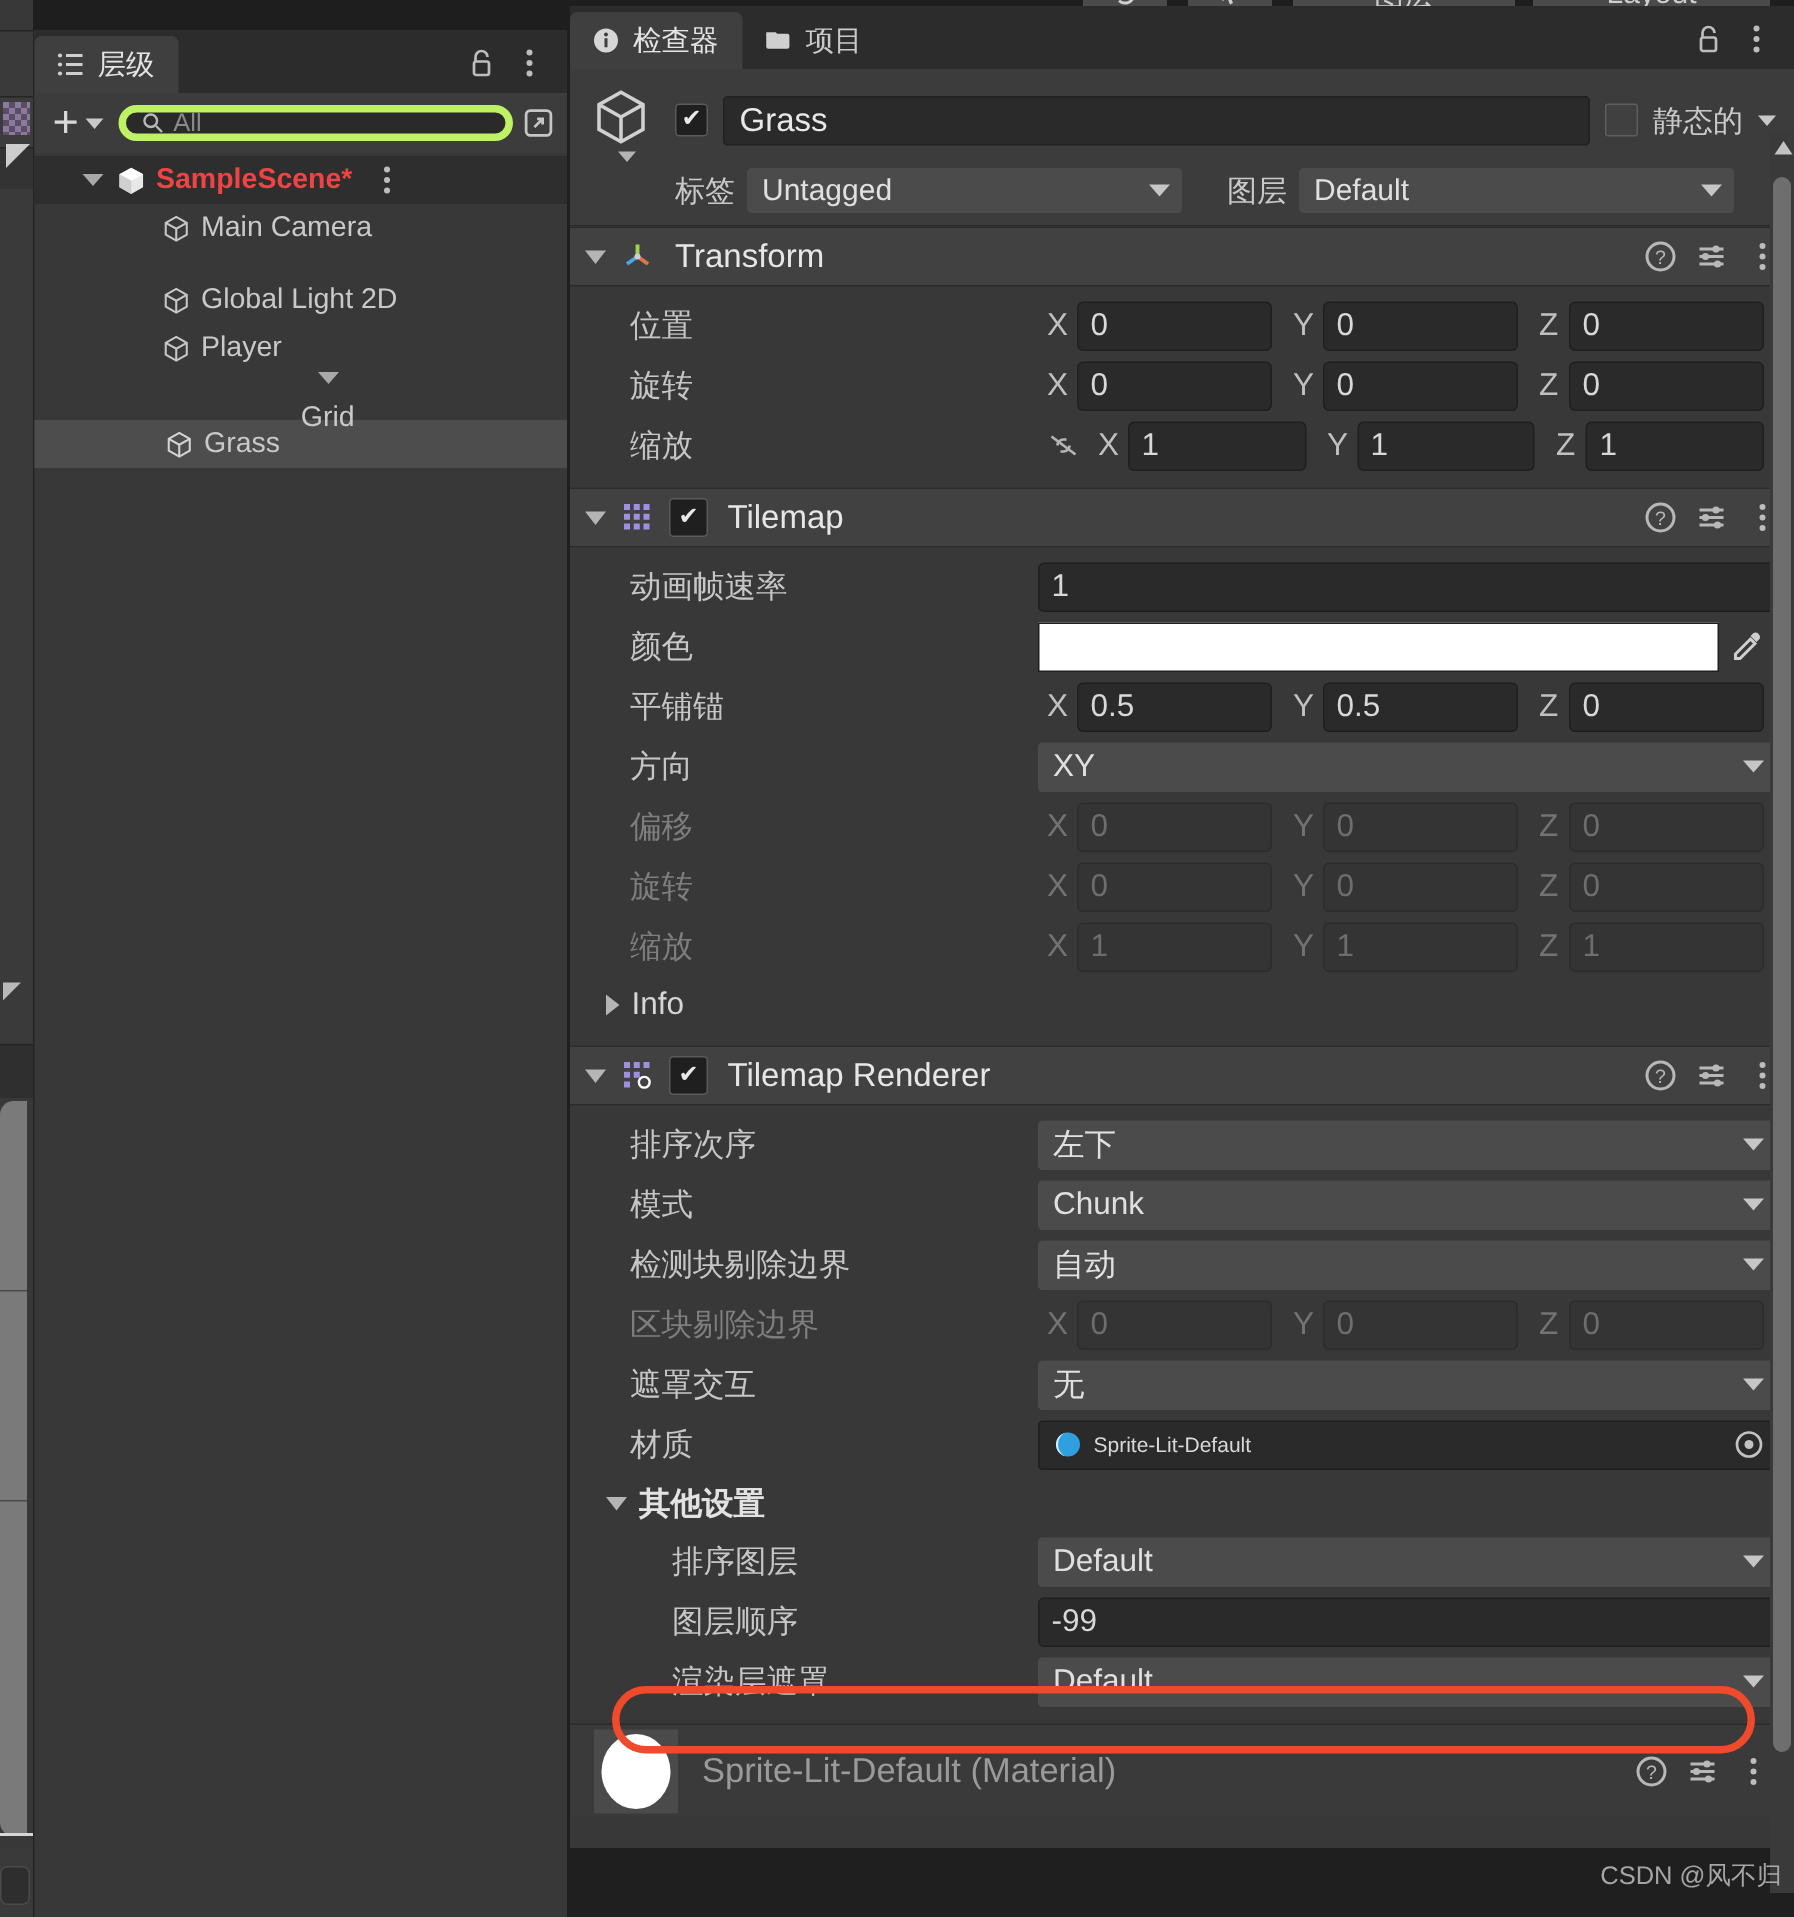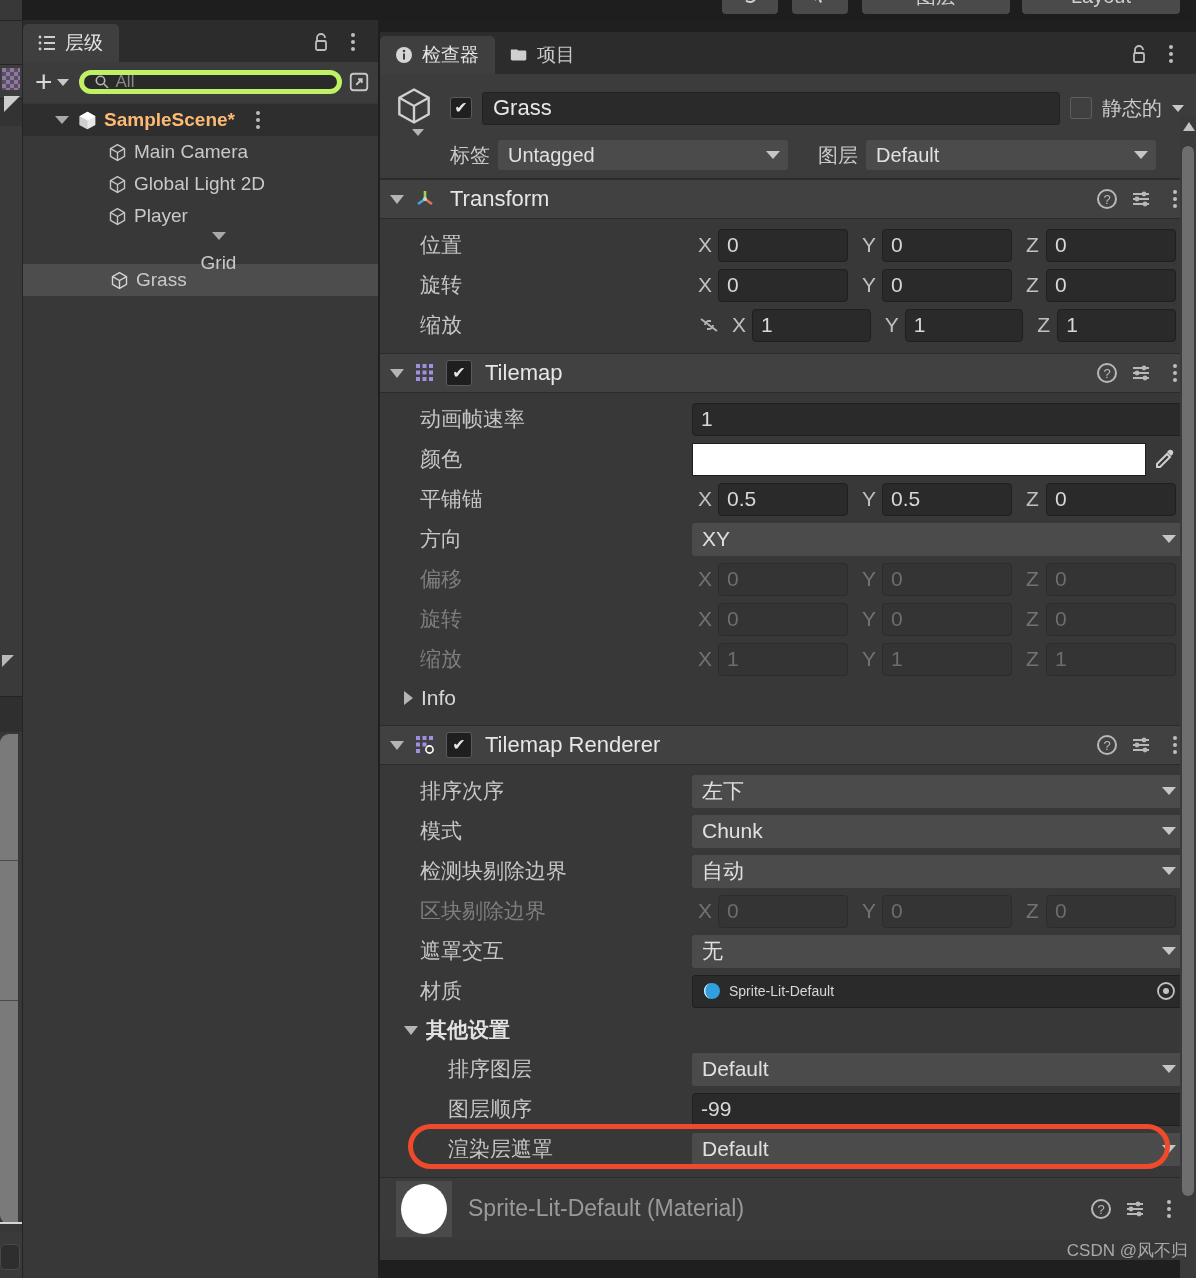"检查器" #inspector { top: 32px -> 4px }
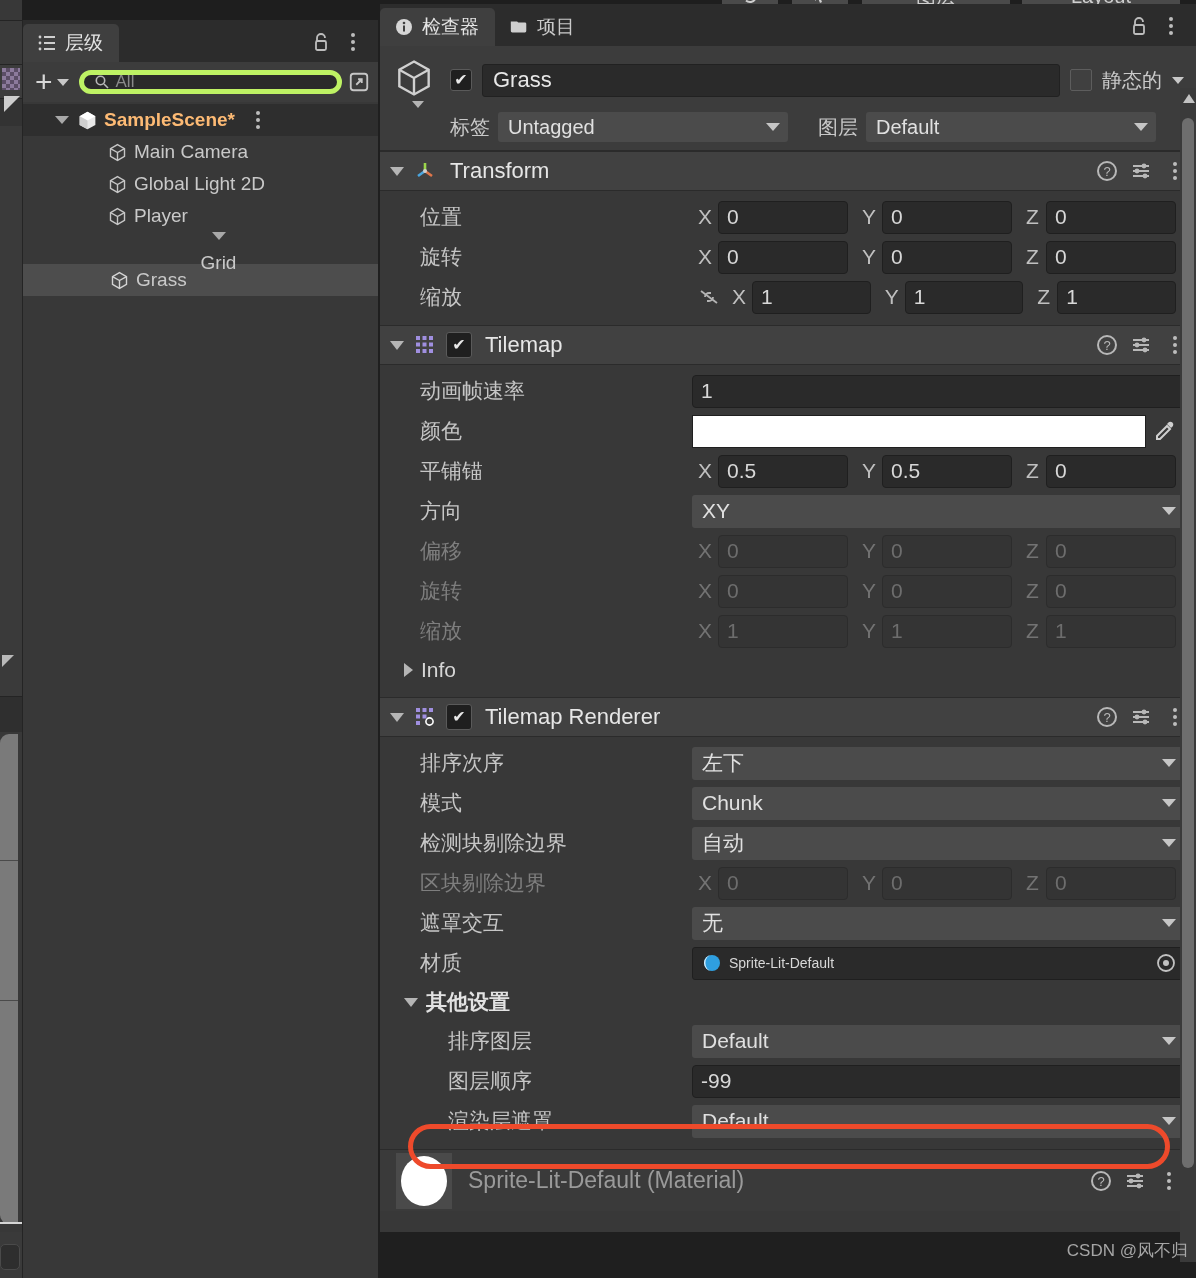"SampleScene*" .trow.scene { color: #fdba74 -> #ef4444 }
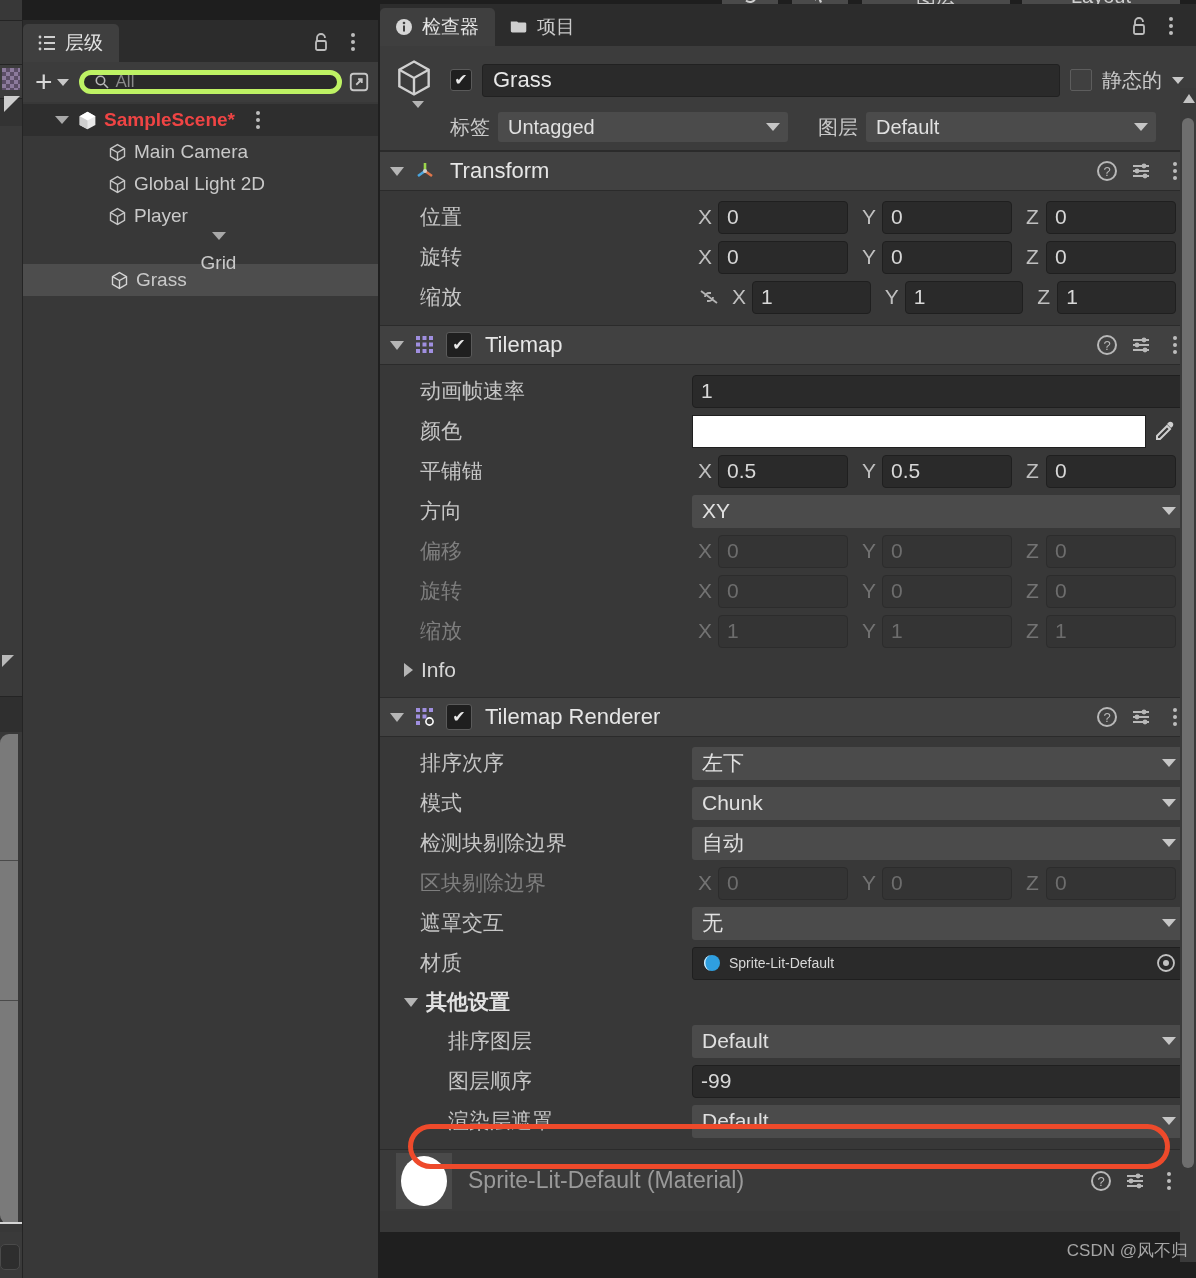"Global Light 2D" div.trow { margin-top: none -> 16px }
